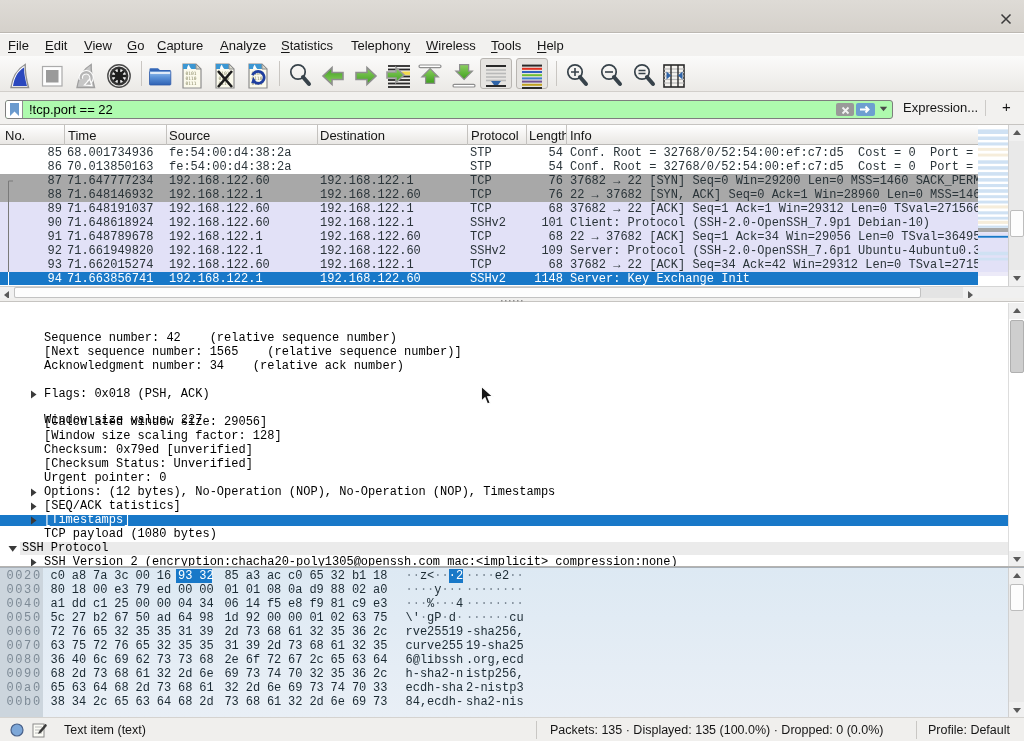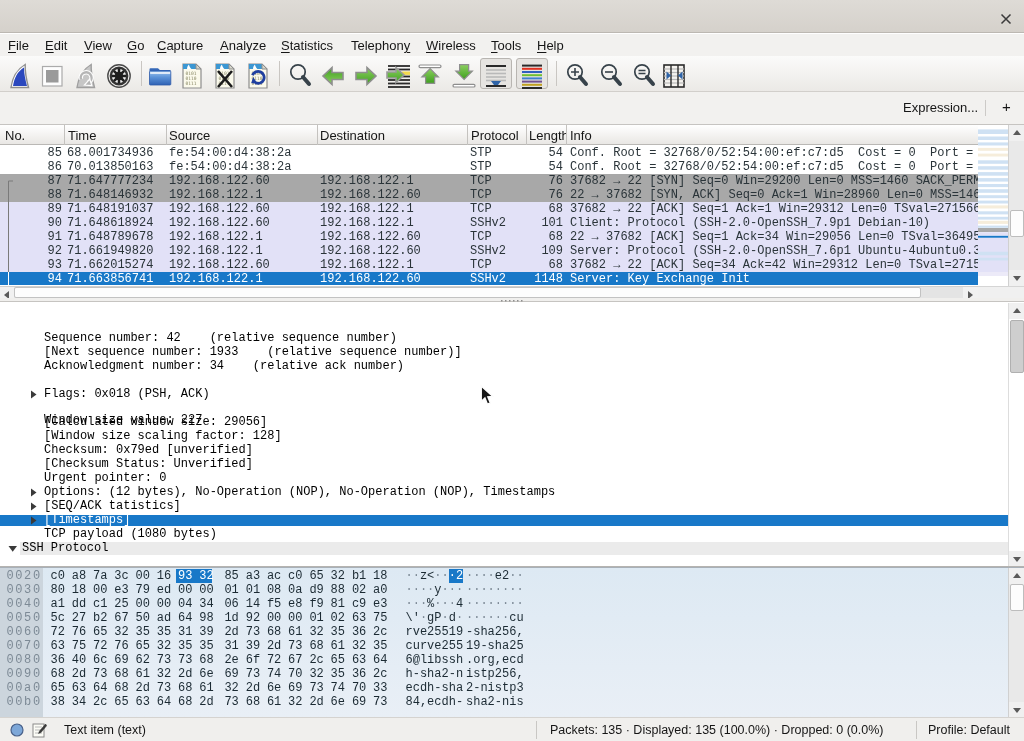"!tcp.port == 22" div { html: none -> <div> <div> <svg> <path></path> </svg> </div> <div>!tcp.port == 22</div> <div> <svg> <path></path> </svg> </div> <div> <svg> <path></path> </svg> </div> <svg> <path></path> </svg> </div> }
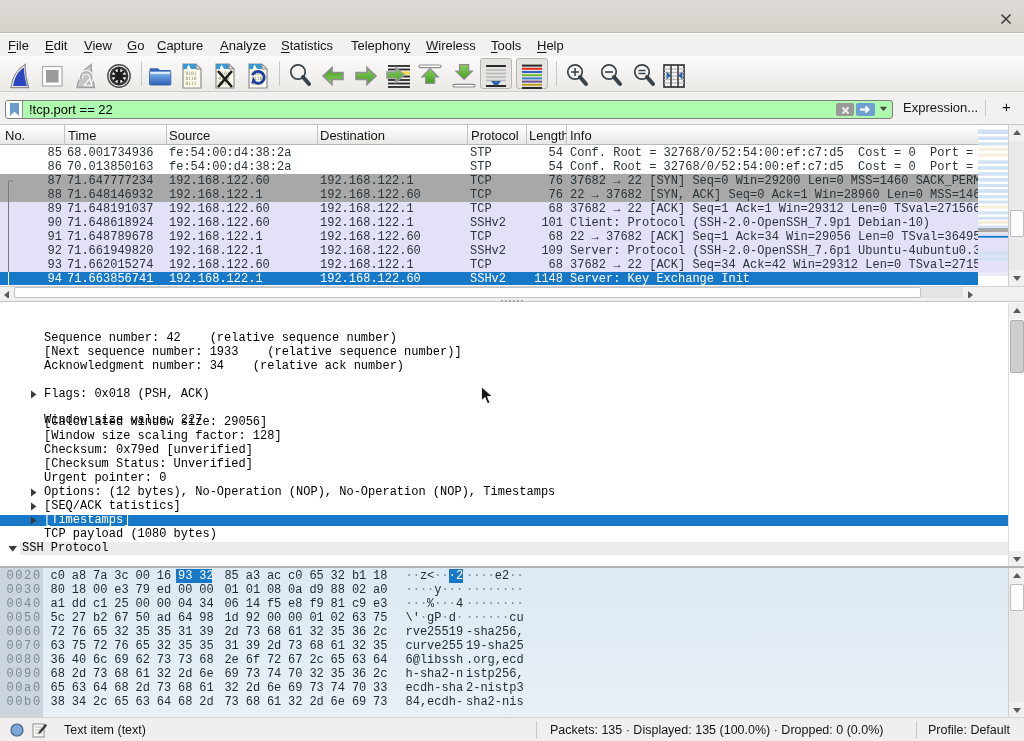"[Next sequence number: 1933 (relative" span.abs { text: 1933 -> 1565 }
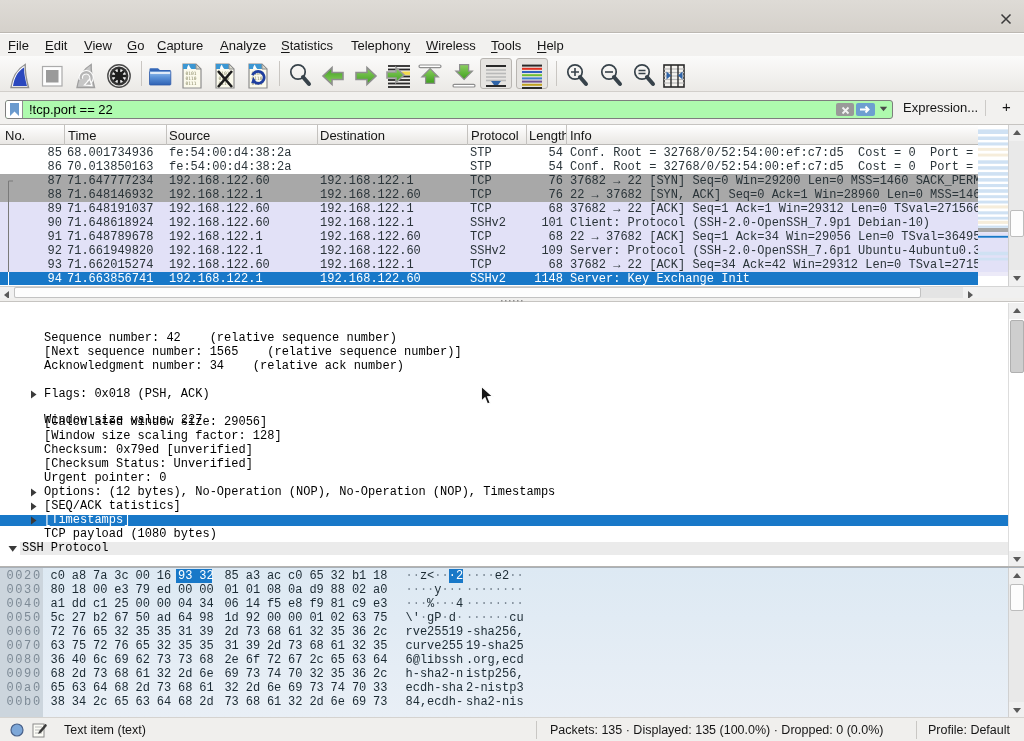"SSH Version 2" div.drow { html: none -> <div><svg> <path></path> </svg><span>SSH Version 2 (encryption:chacha20-poly1305@openssh.com mac:&lt;implicit&gt; compression:none)</span></div> }
